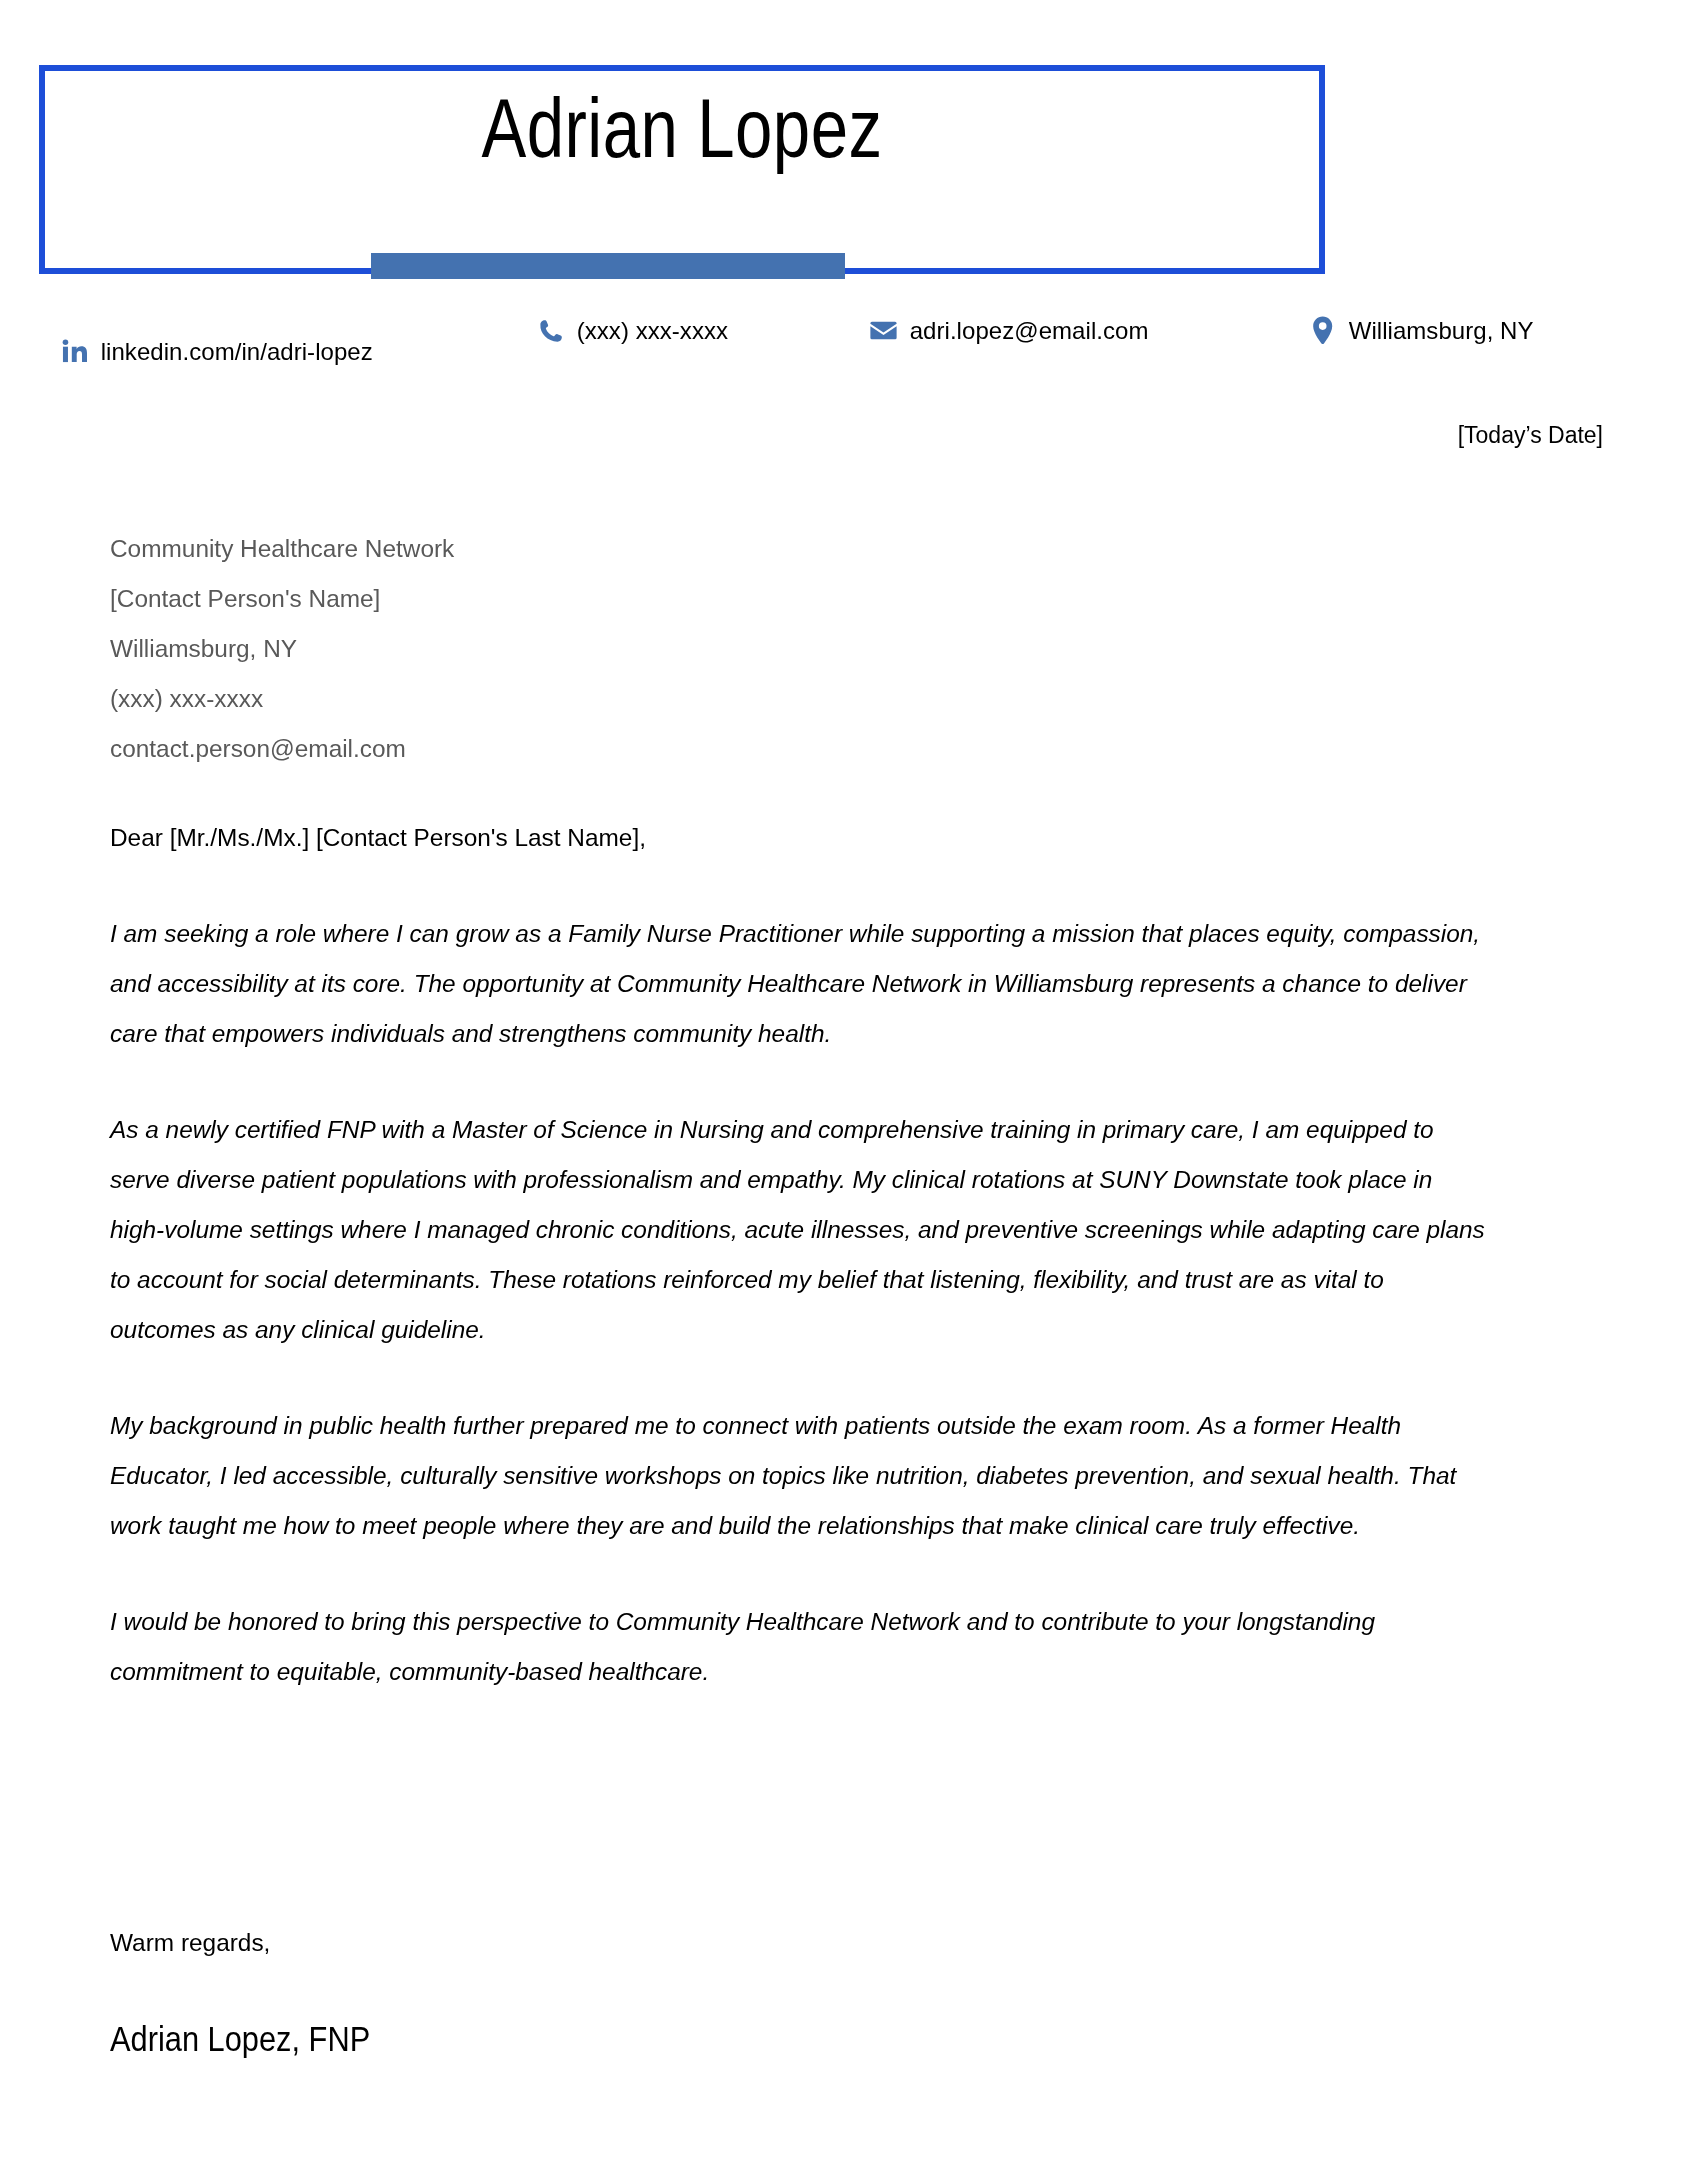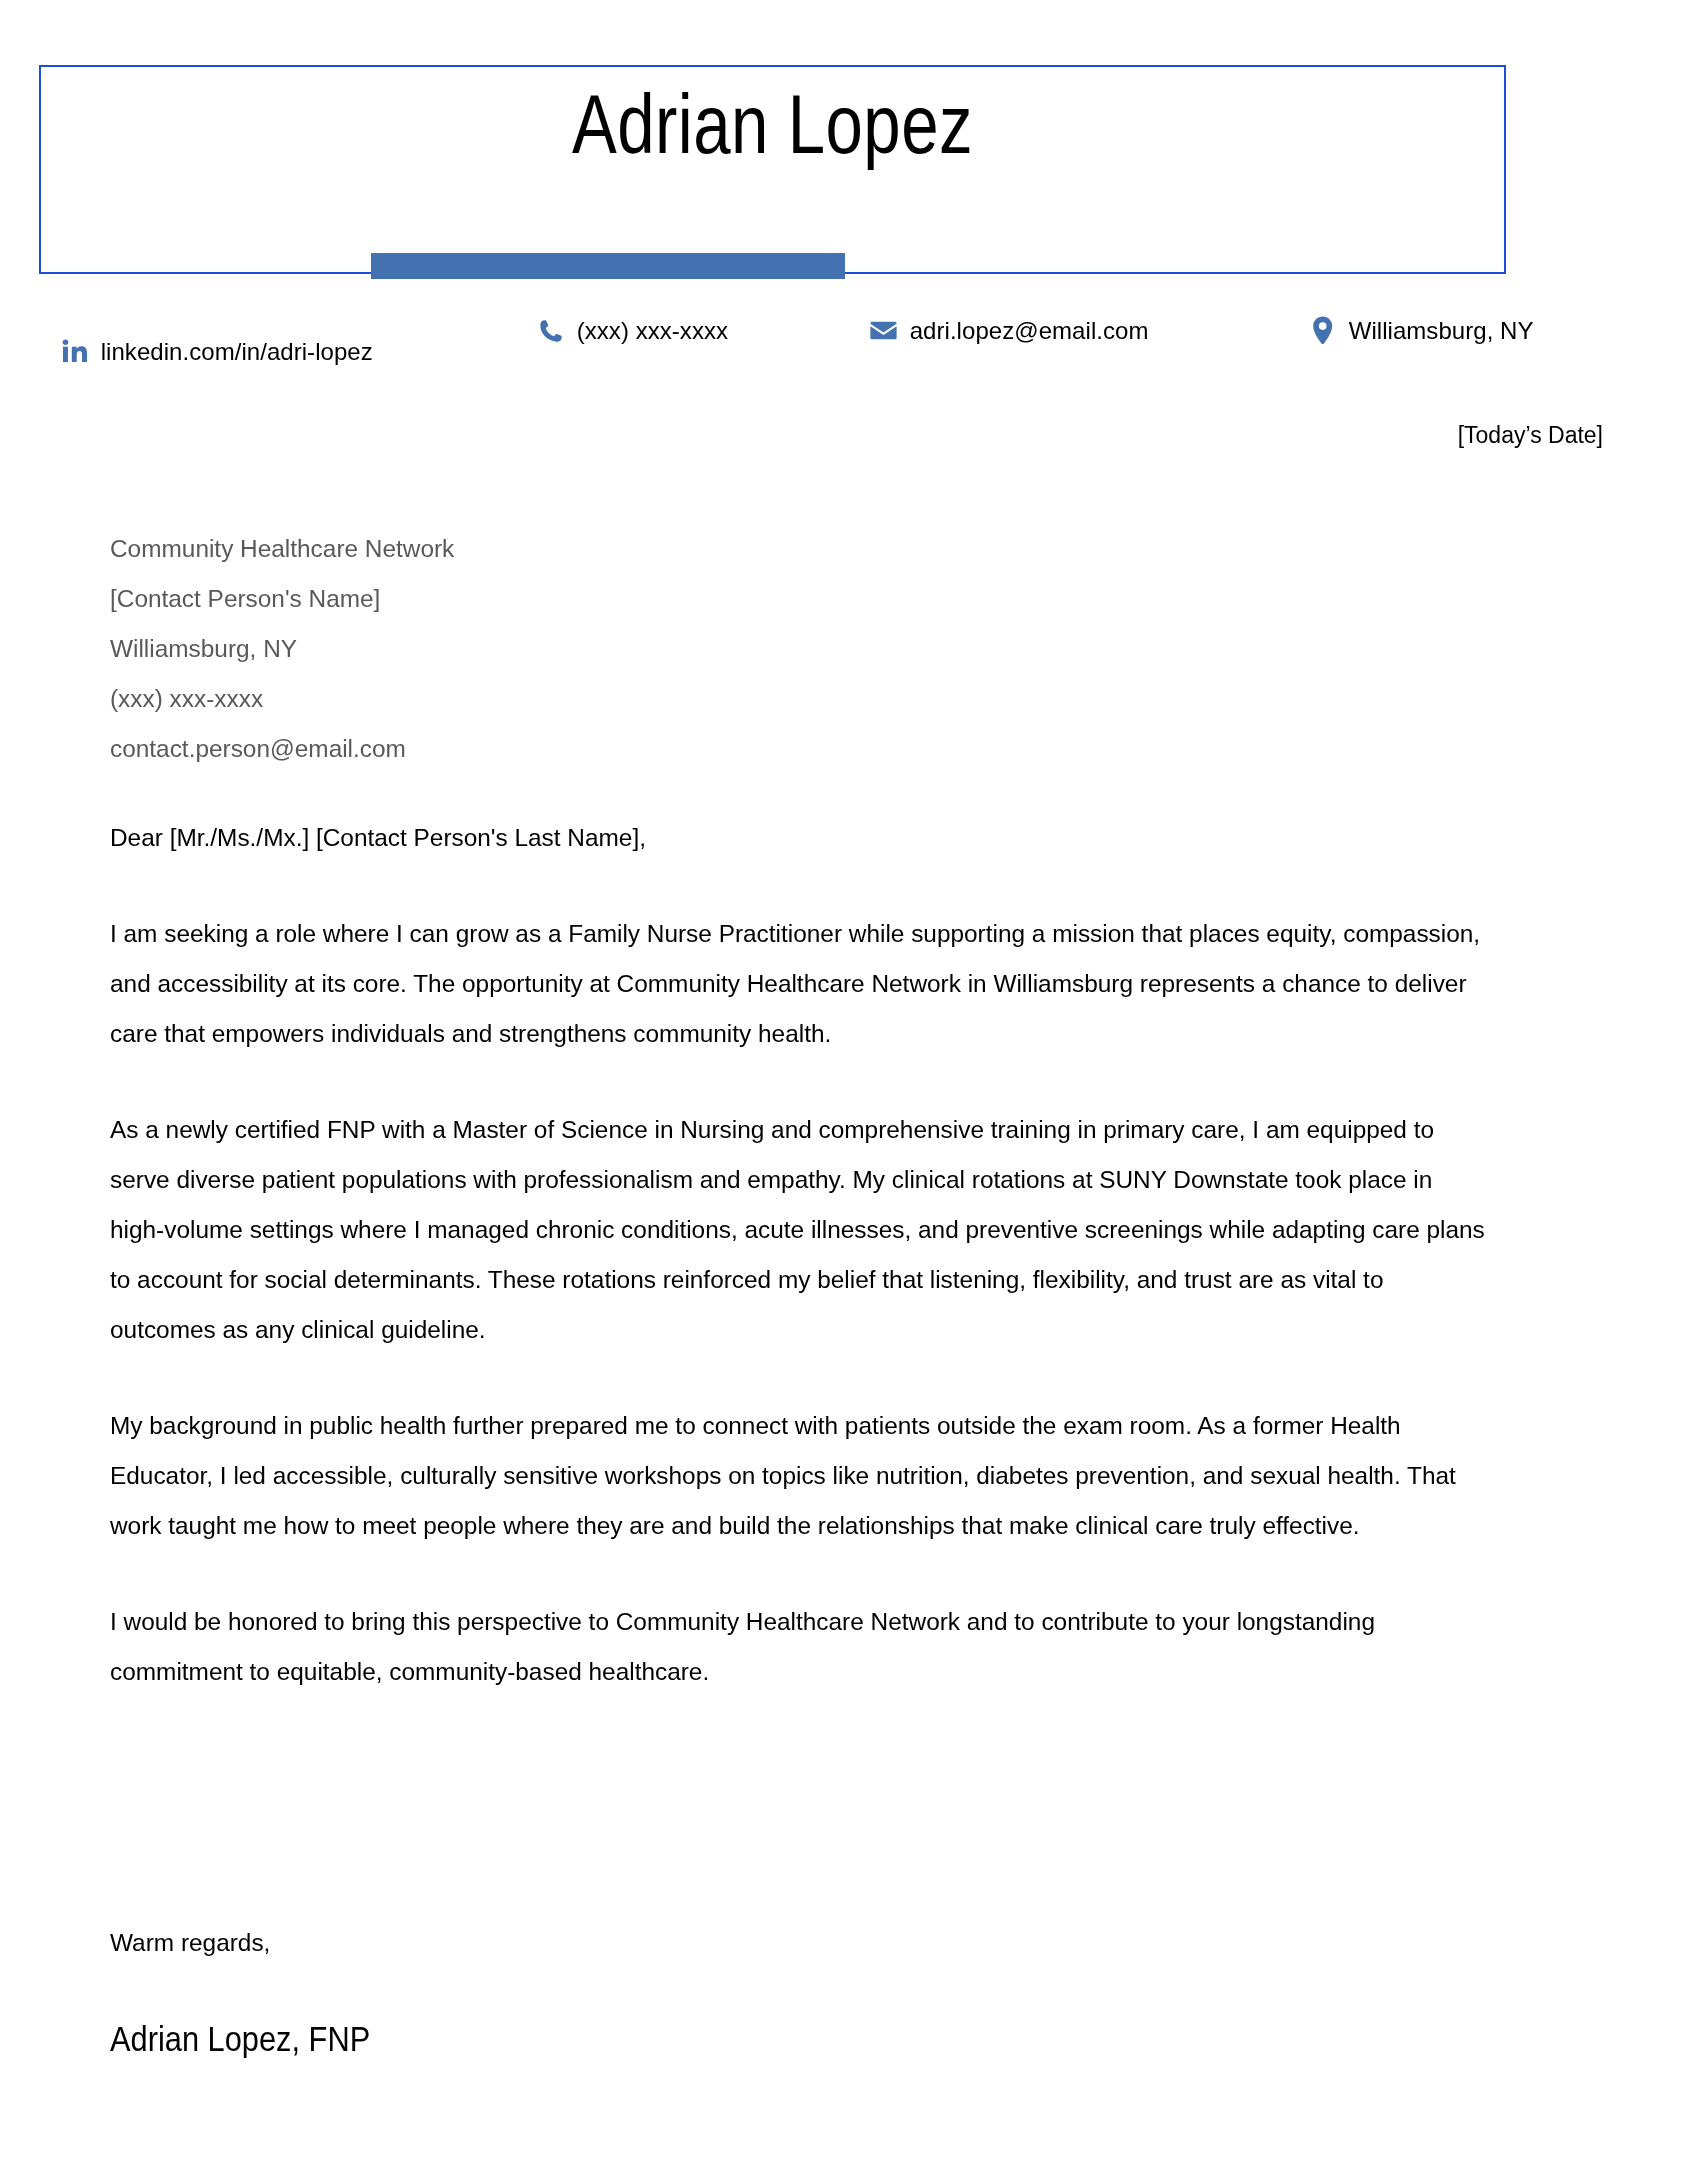"Adrian Lopez" .header-box { border: 2px solid #1d4ed8 -> 6px solid #1d4ed8; width: 1467px -> 1286px }
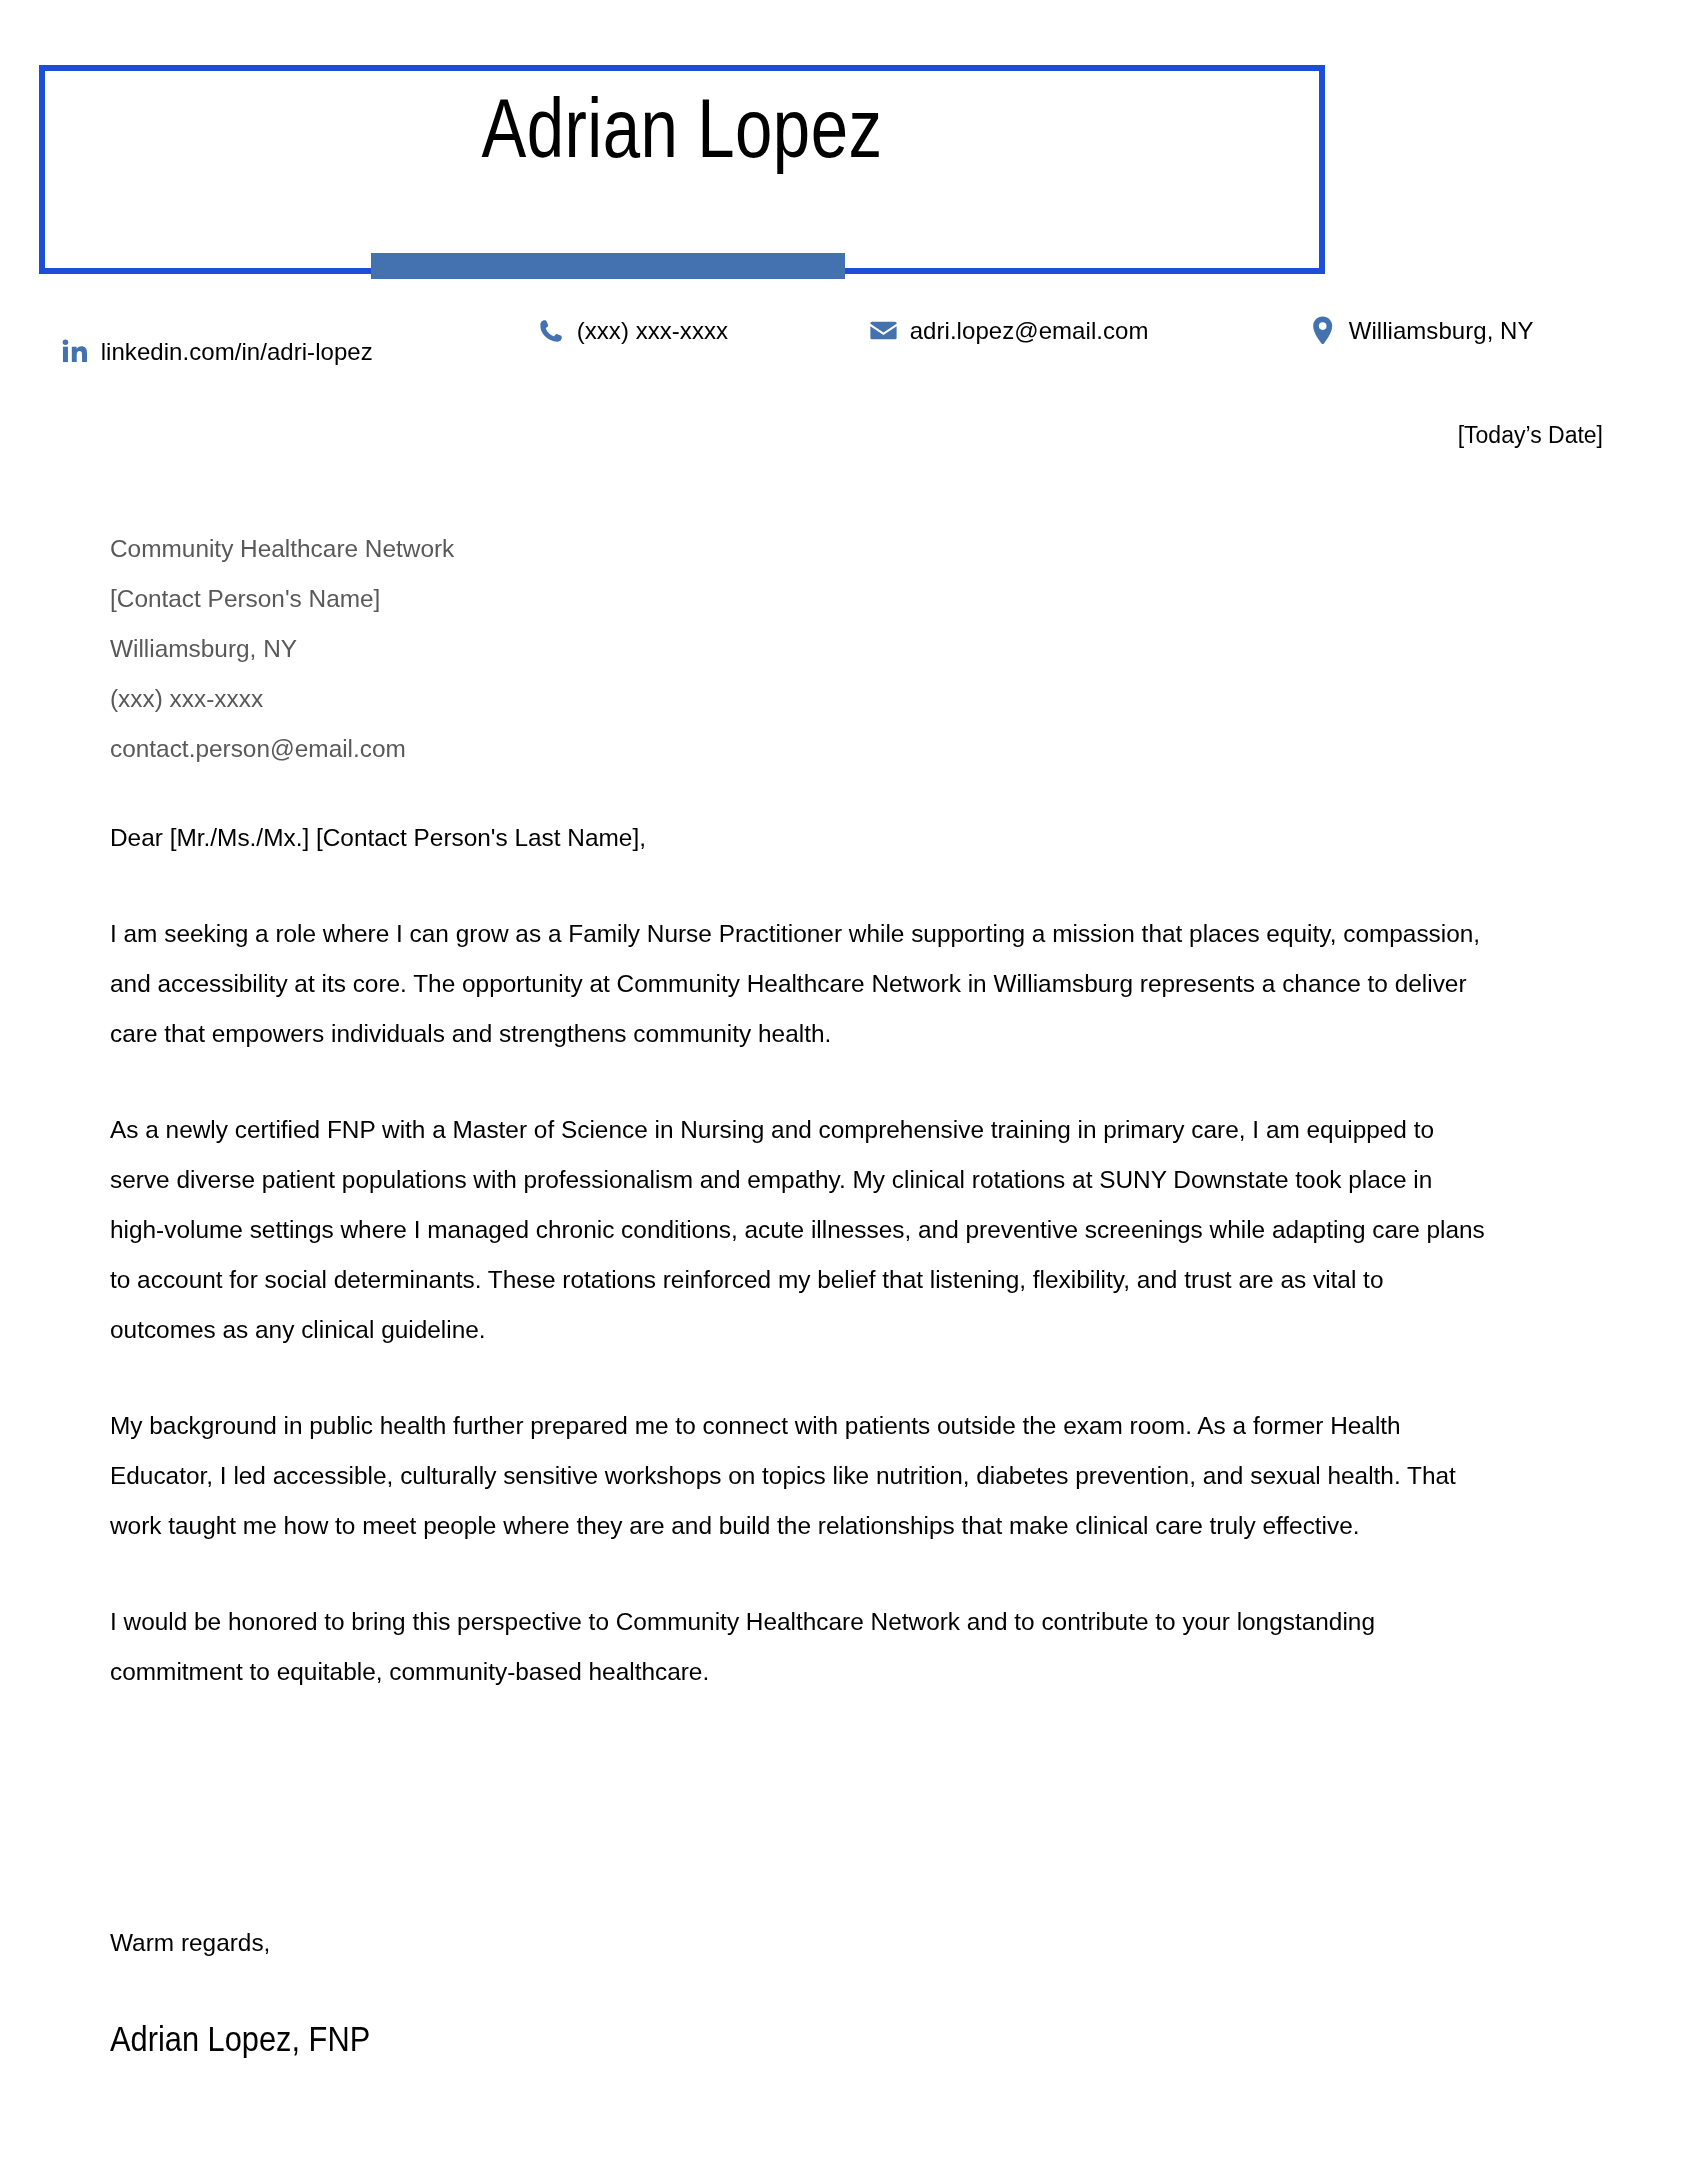"I am seeking a role" .body-block p { font-style: none -> italic }
